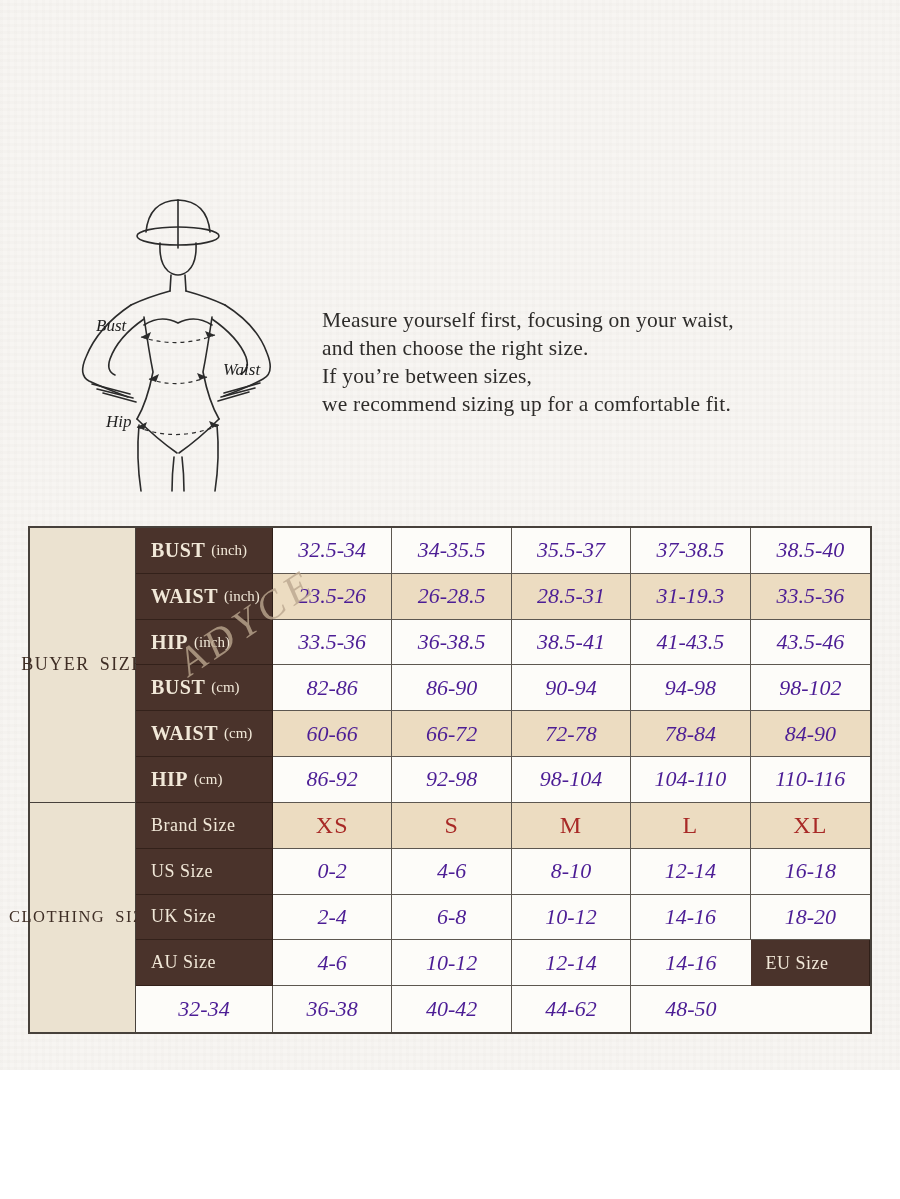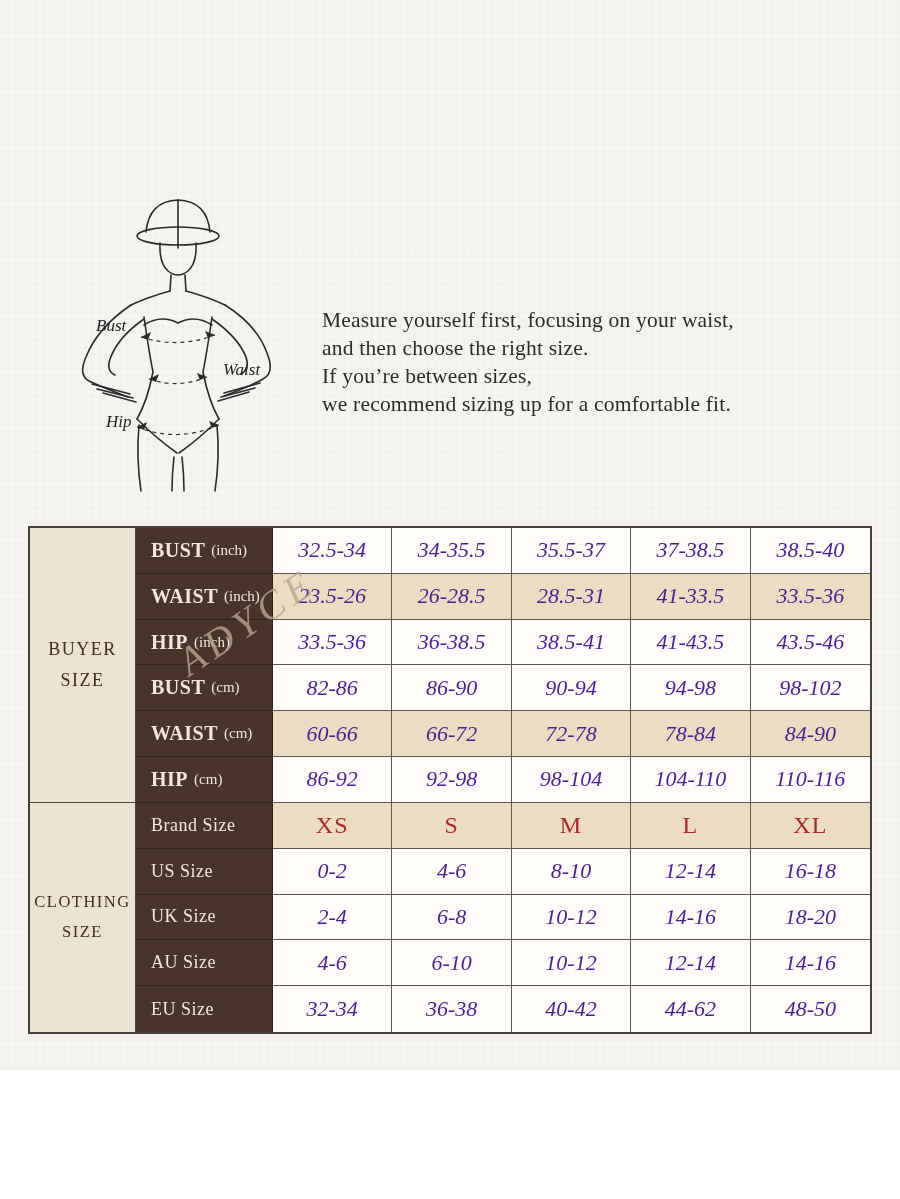"41-33.5" div.cell { text: 41-33.5 -> 31-19.3 }
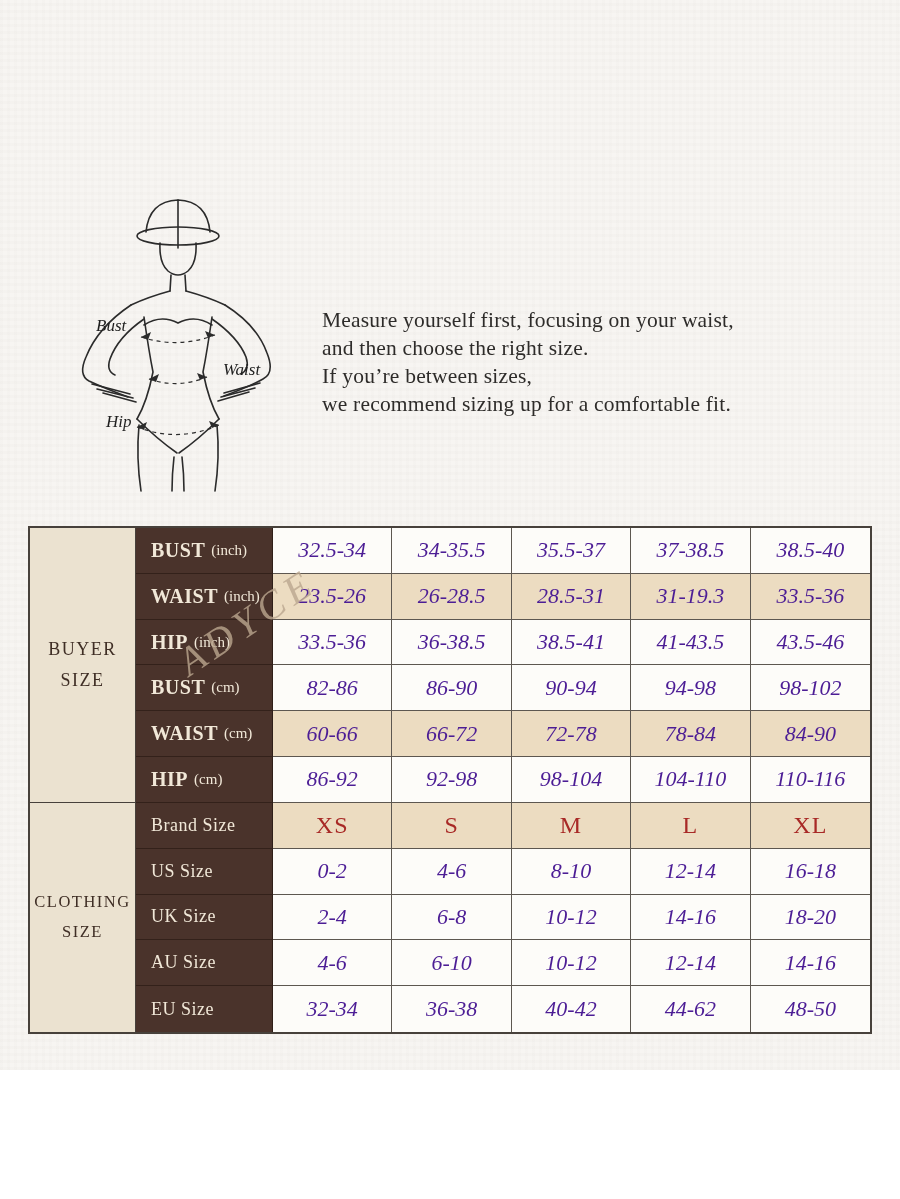"BUYER" .group-cell { flex-direction: column -> row }
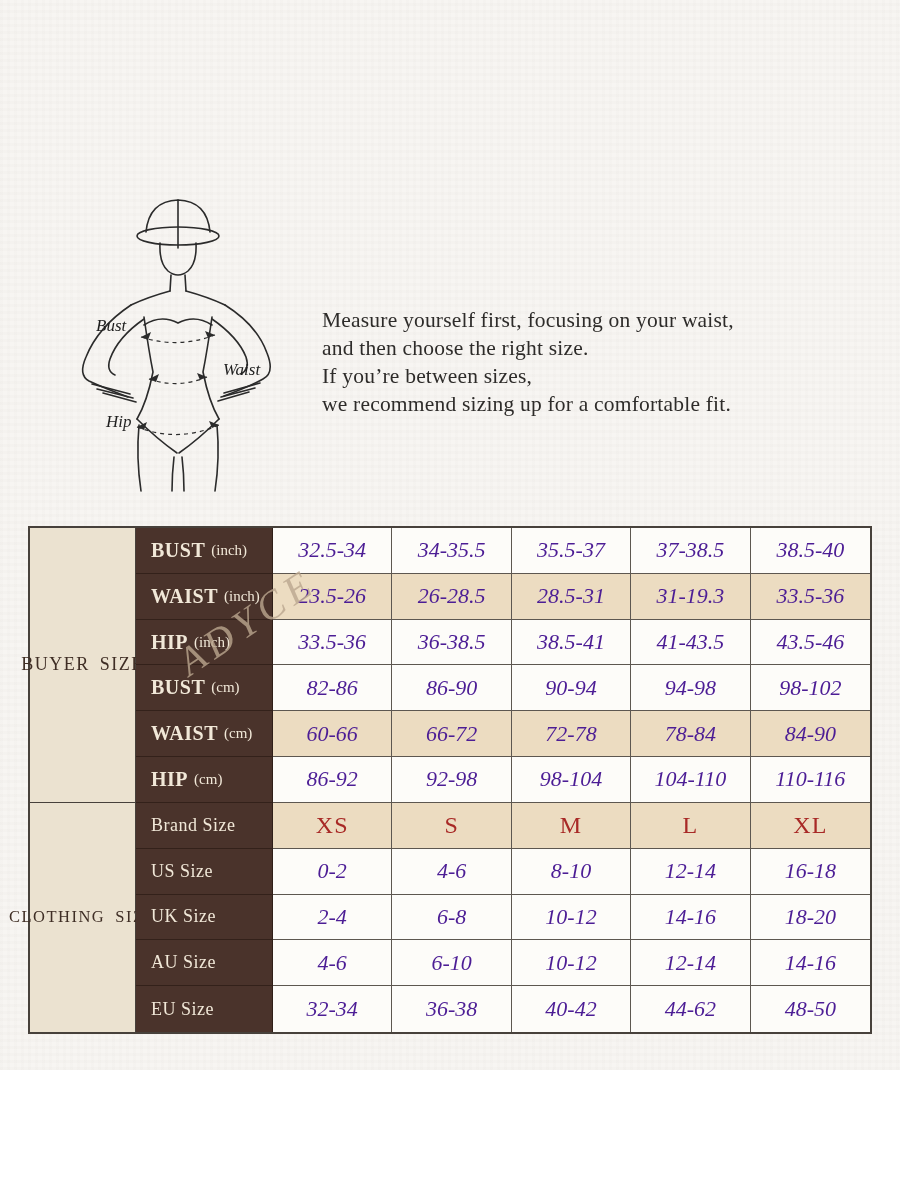"6-10" div.cell { html: <div>6-10</div> -> none }
